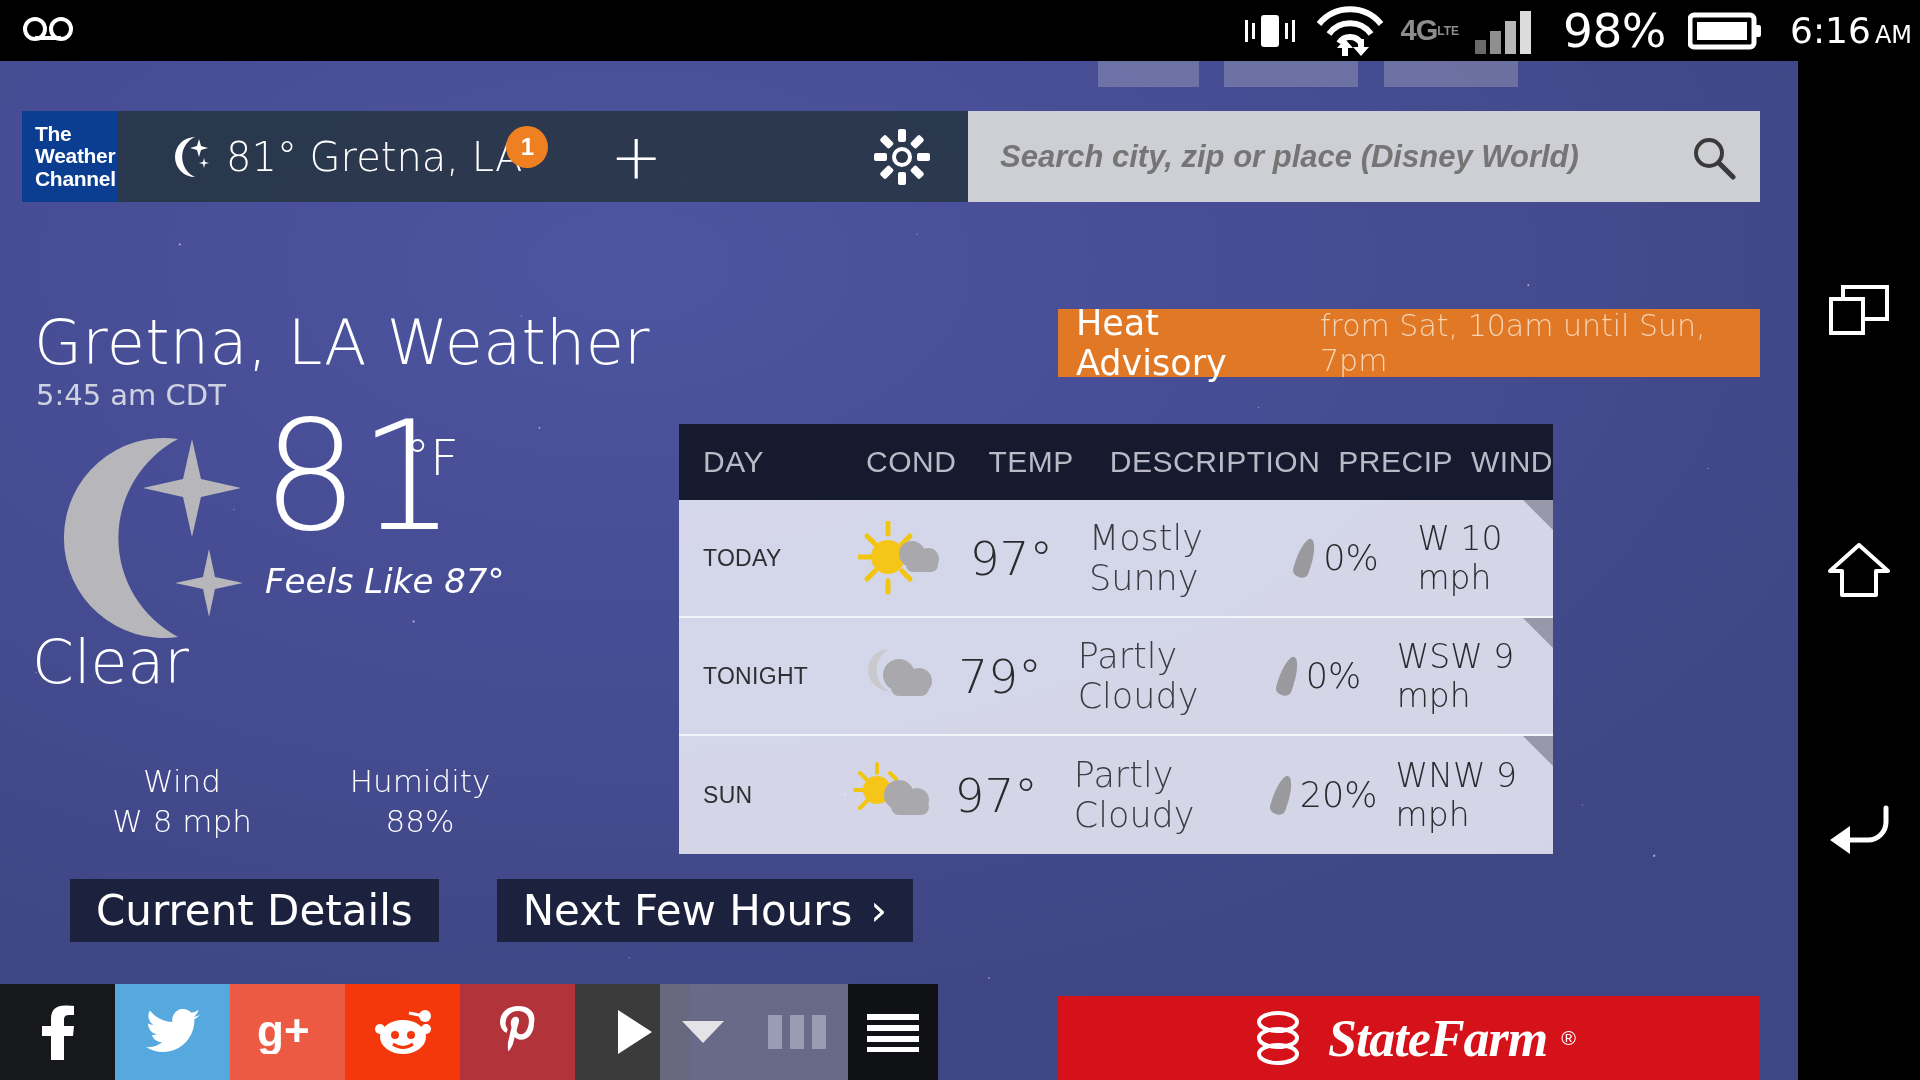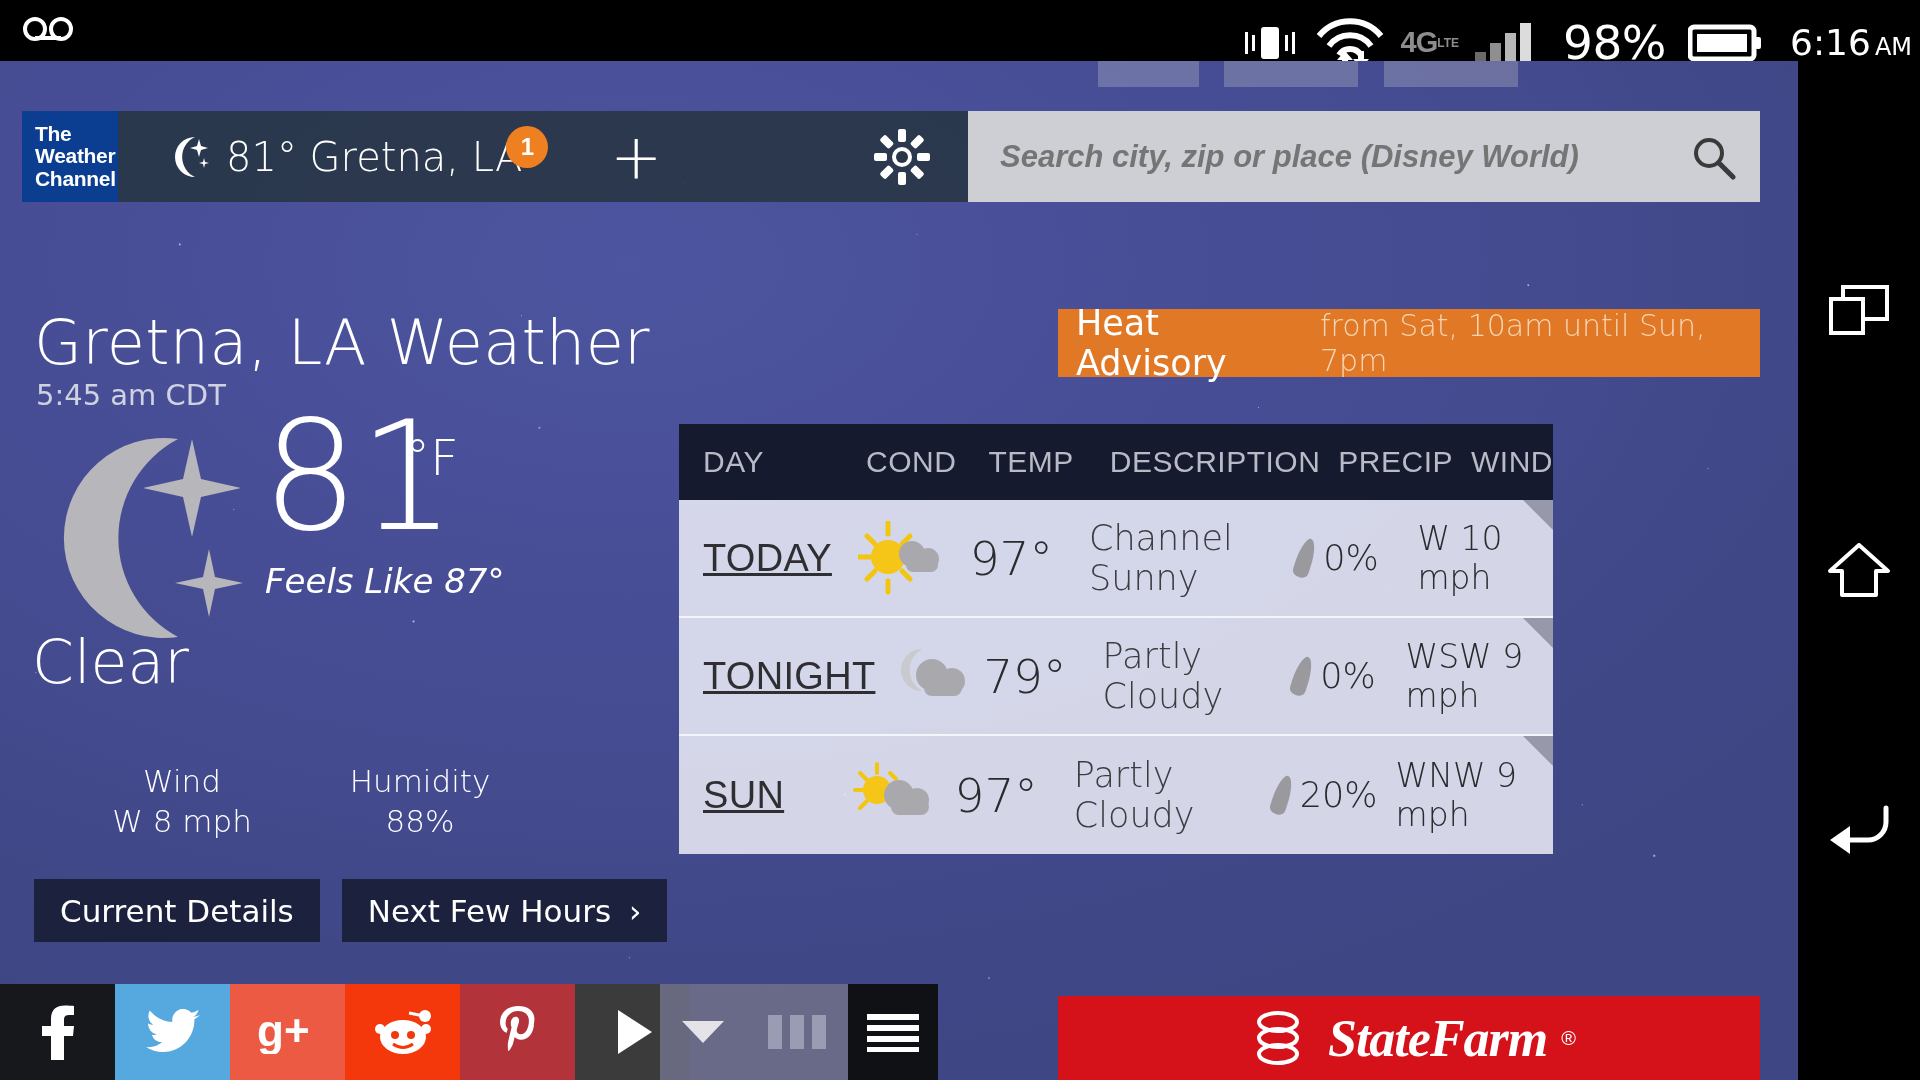"4G" .sb-right { top: 12px -> 0 }
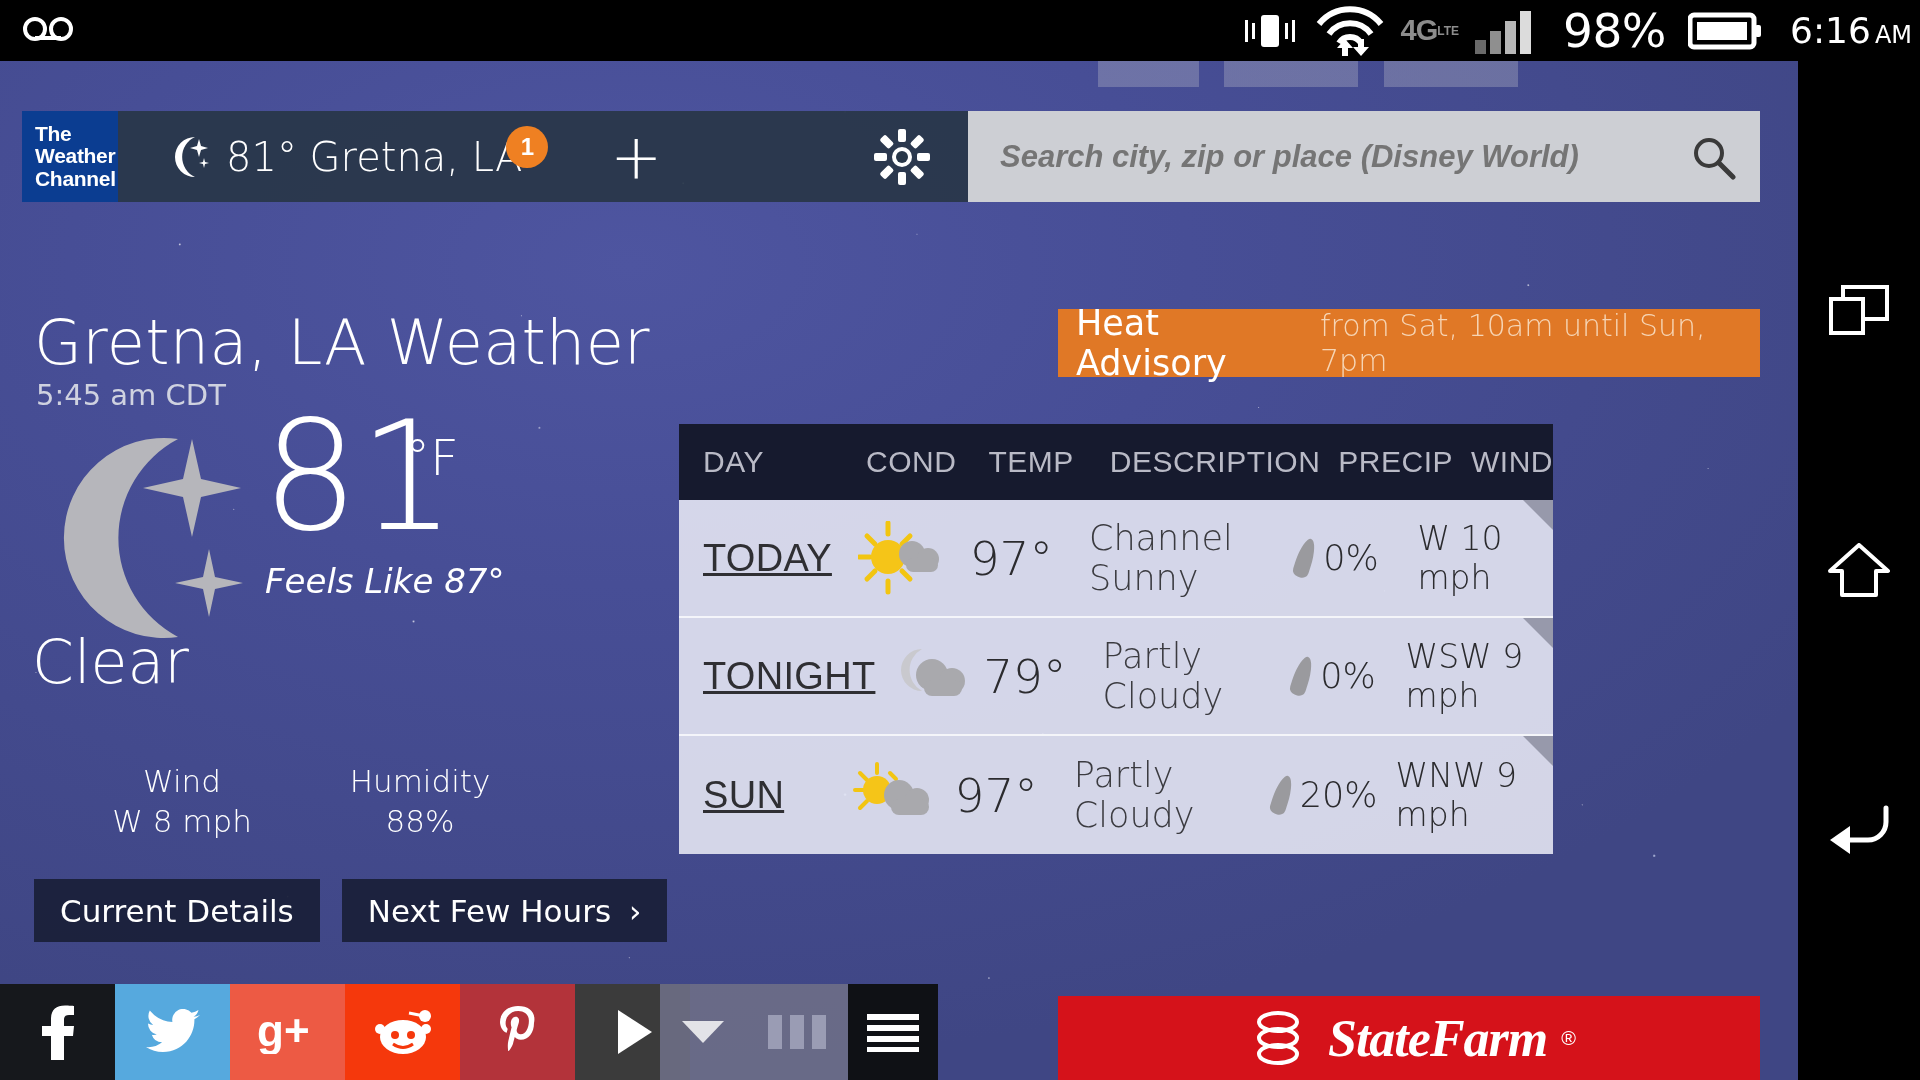"TODAY" .trow .c-day { font-size: 38px -> 23px; text-decoration: underline -> none }
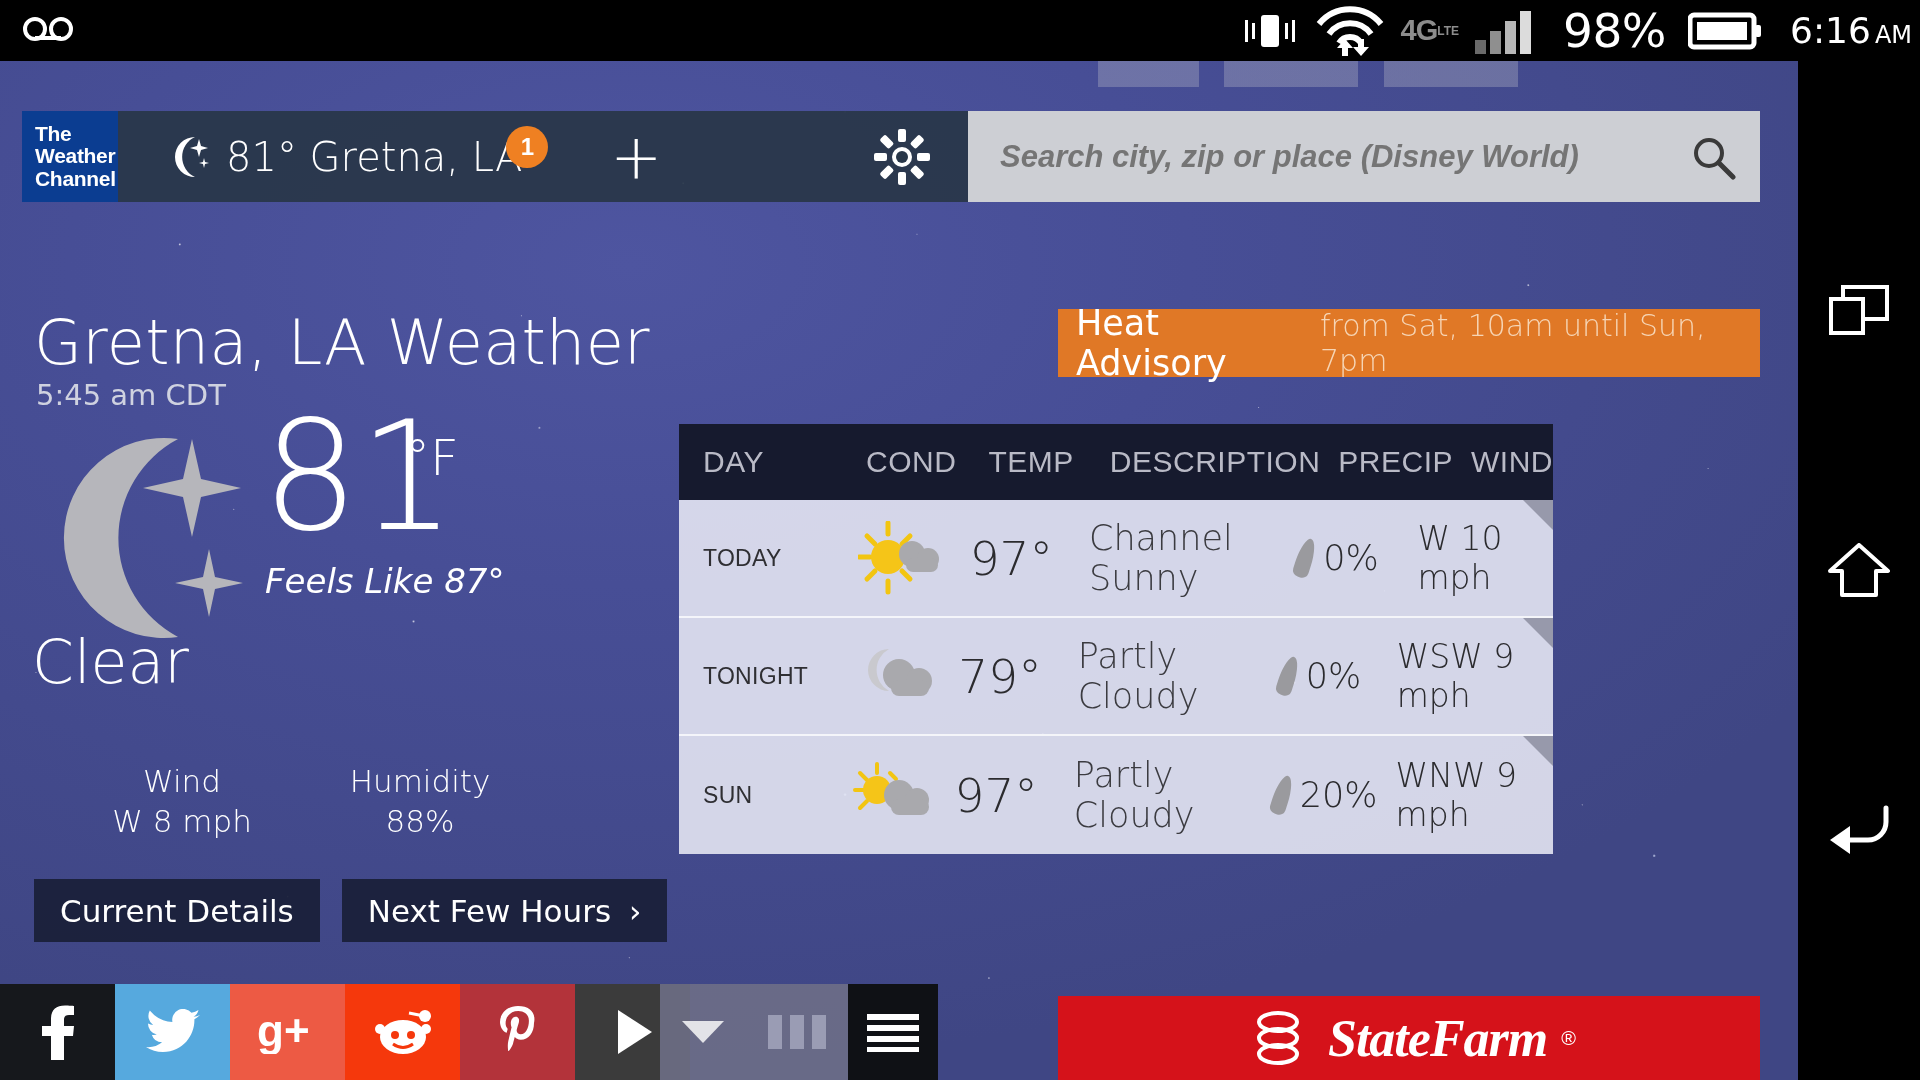"Channel Sunny" div.c-desc { text: Channel -> Mostly }
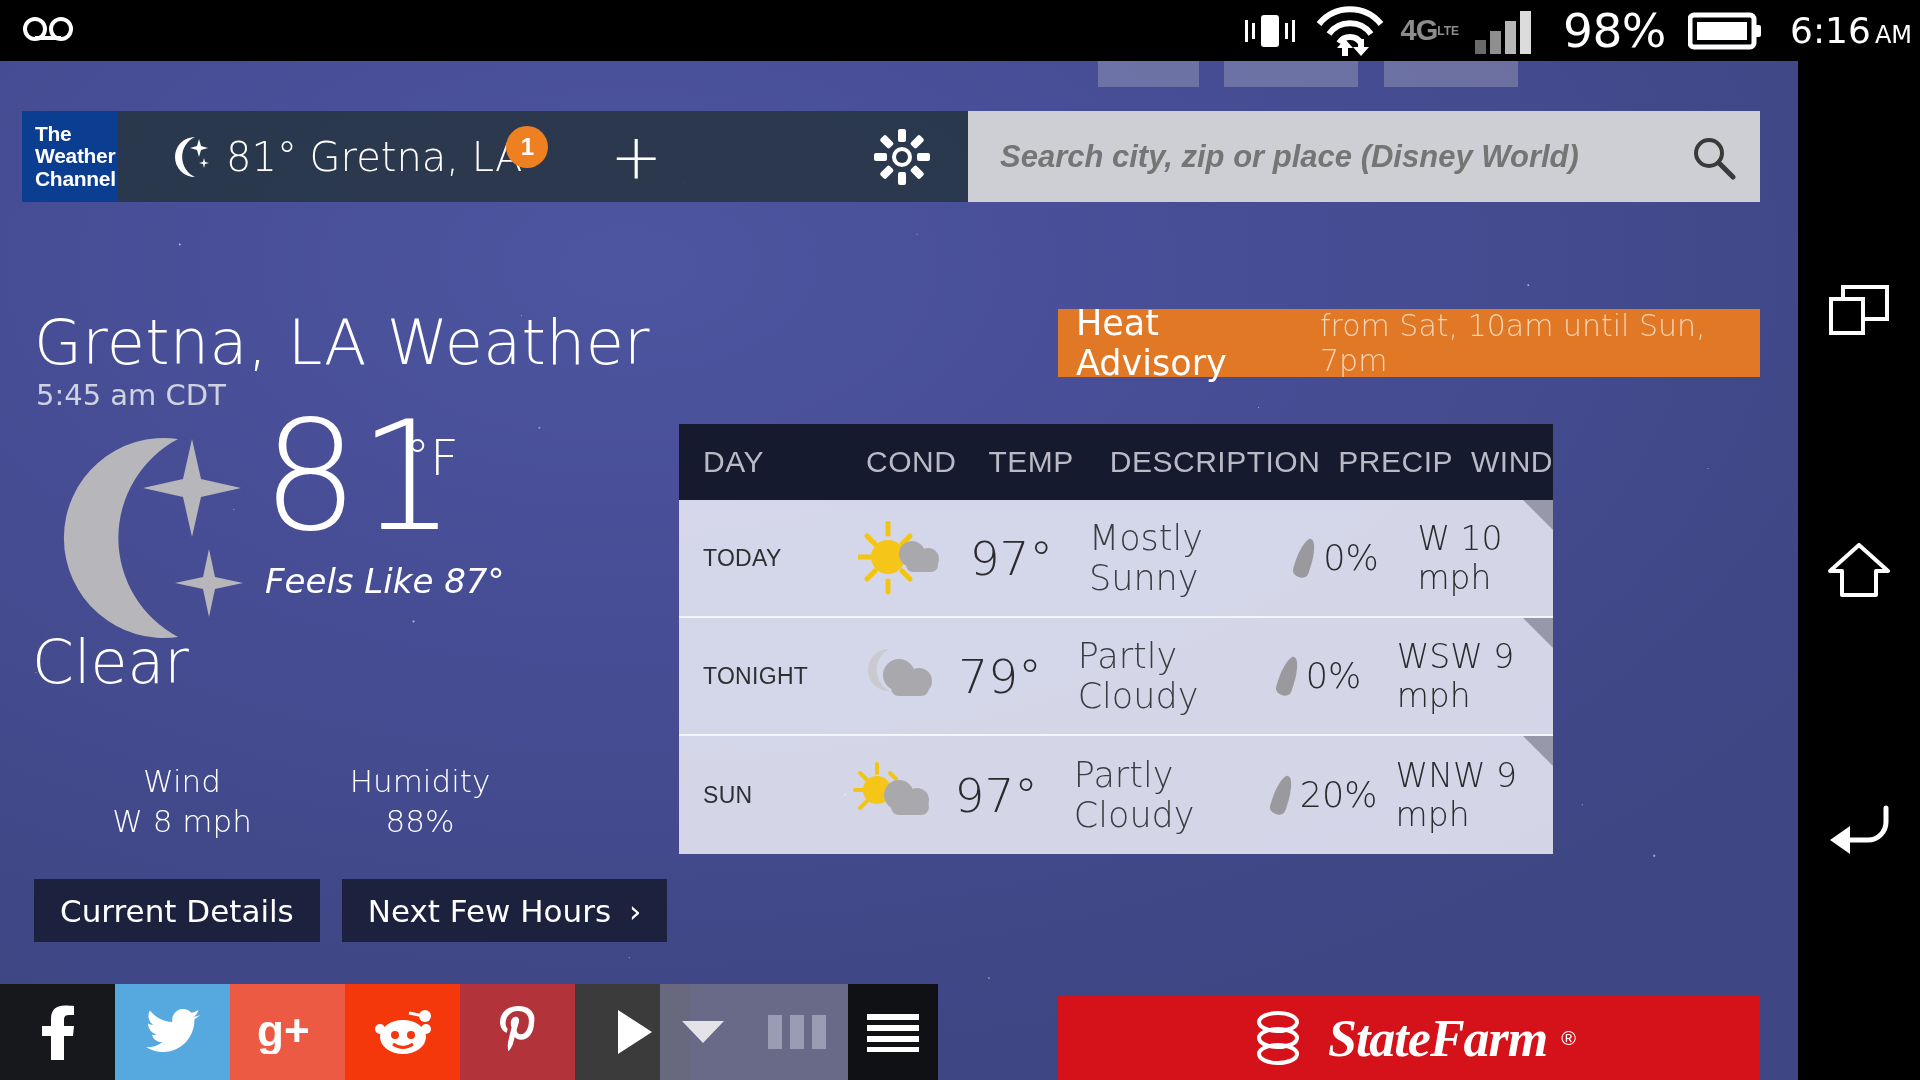"Current Details" .dkbtn { font-size: 31px -> 42px; margin-left: none -> 36px }
